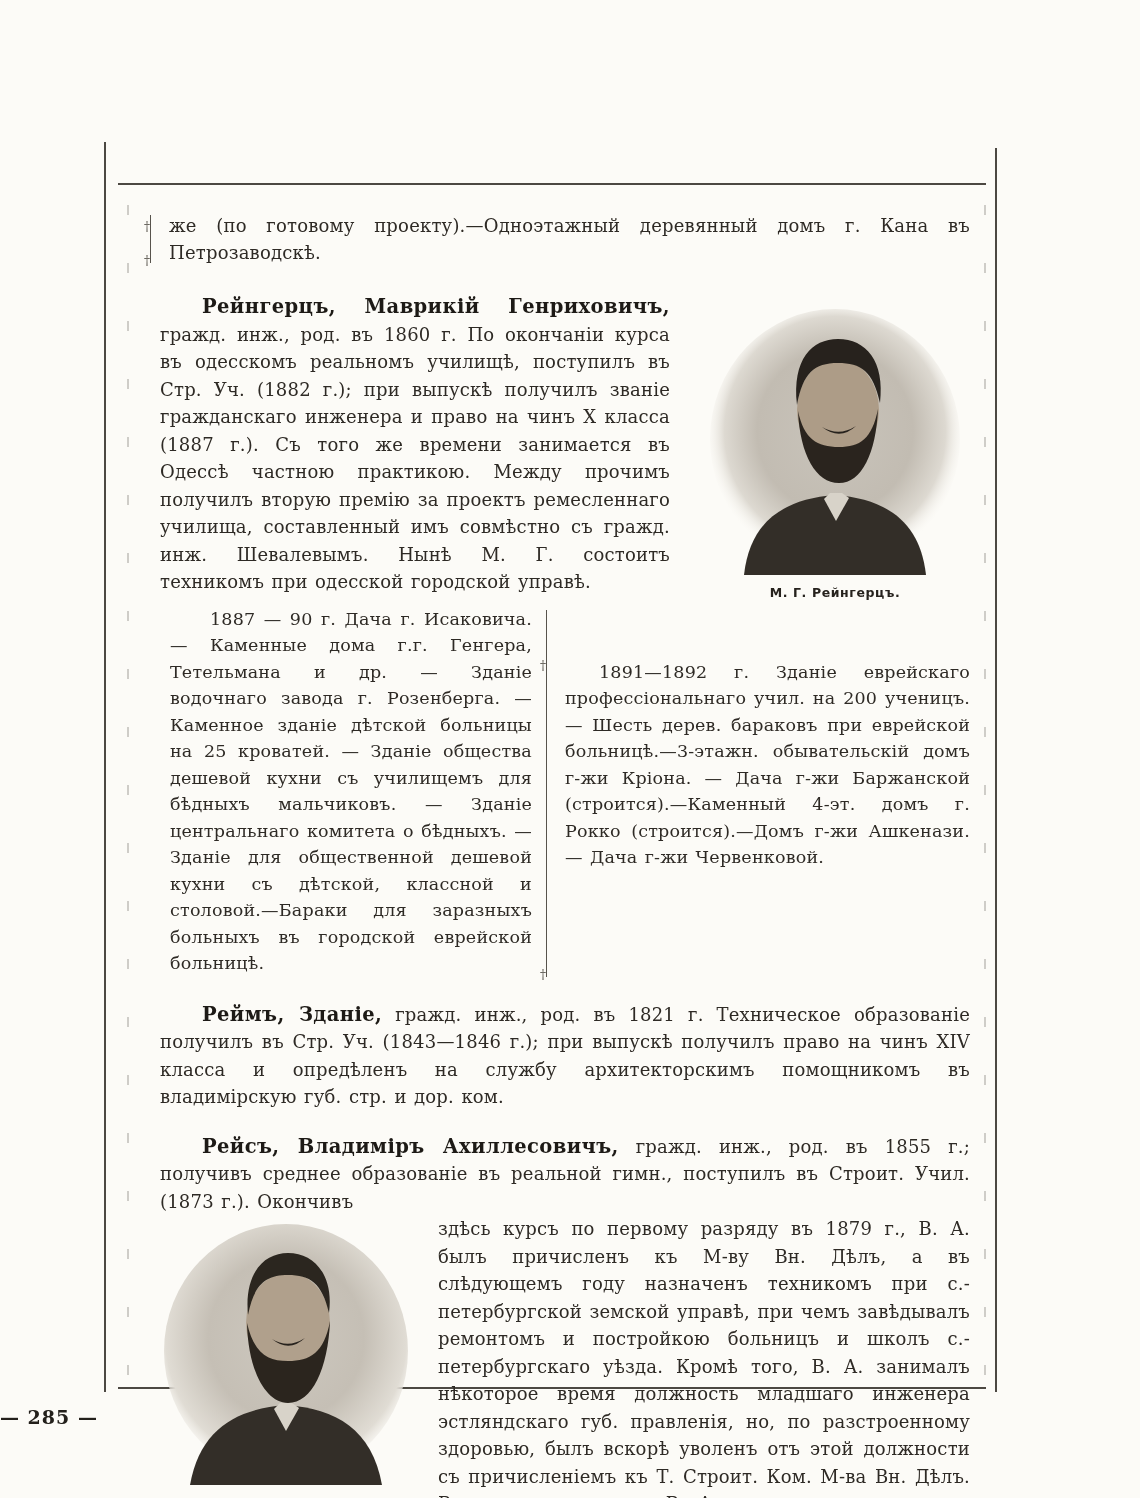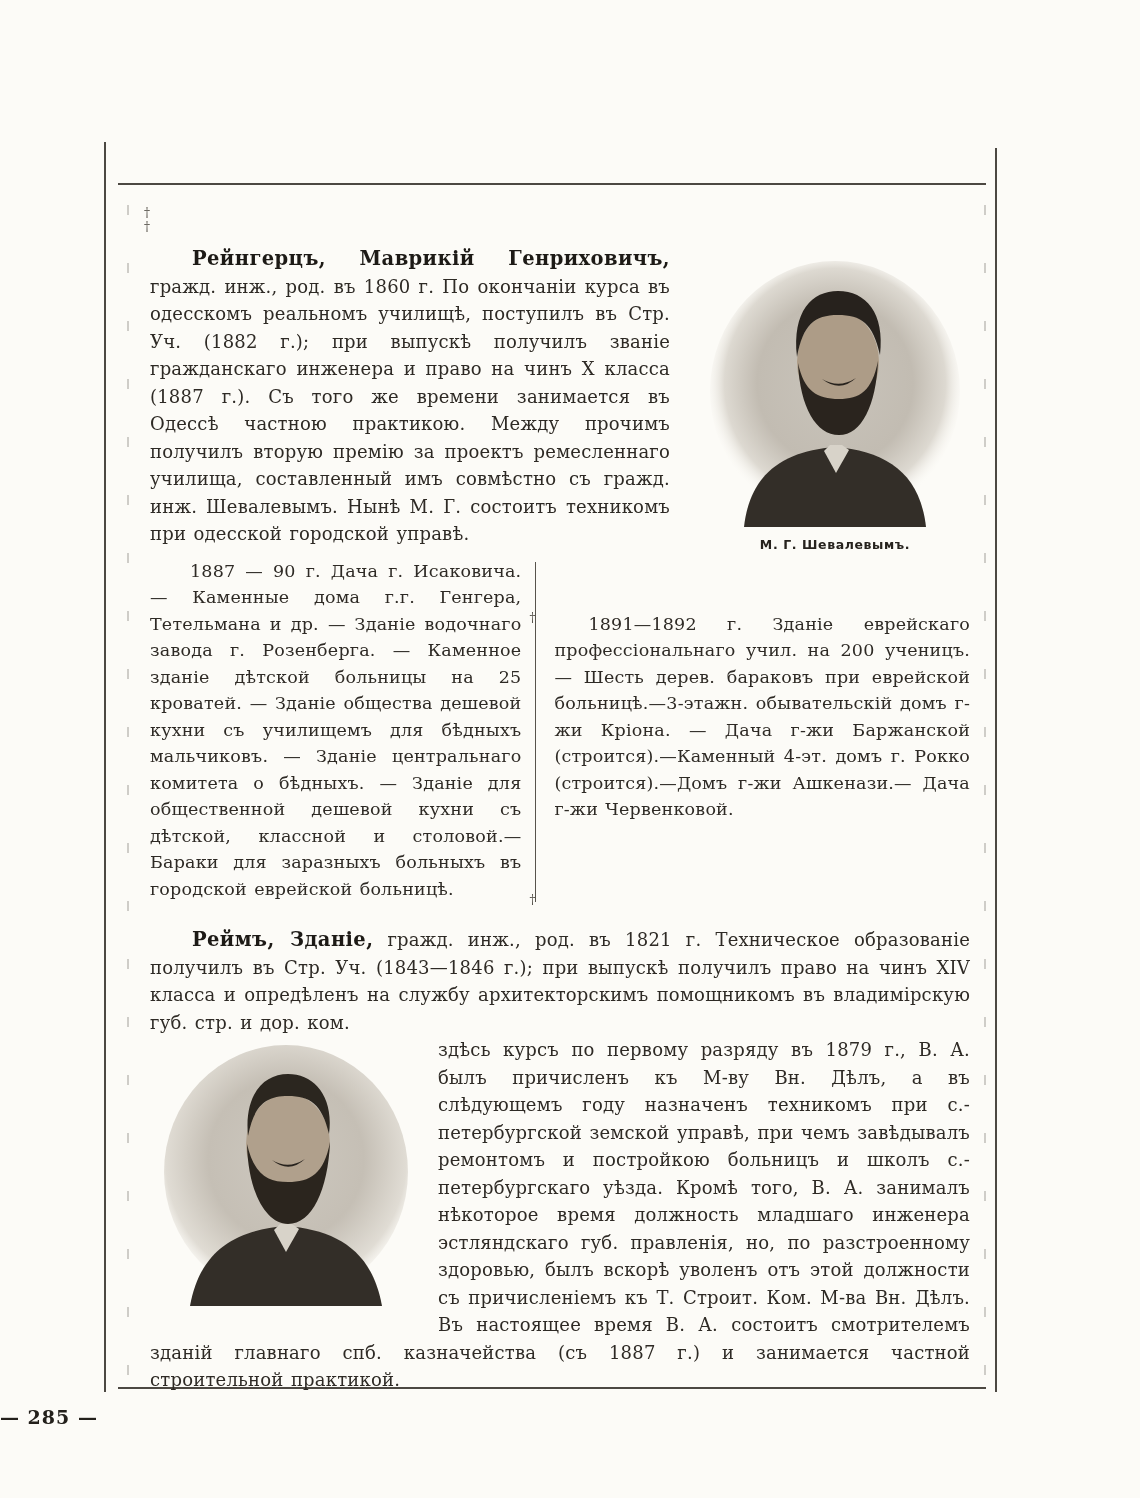"же (по готовому проекту).—Одноэтажный" p.ccol { html: none -> <p>же (по готовому проекту).—Одноэтажный деревянный домъ г. Кана въ Петрозаводскѣ.</p> }
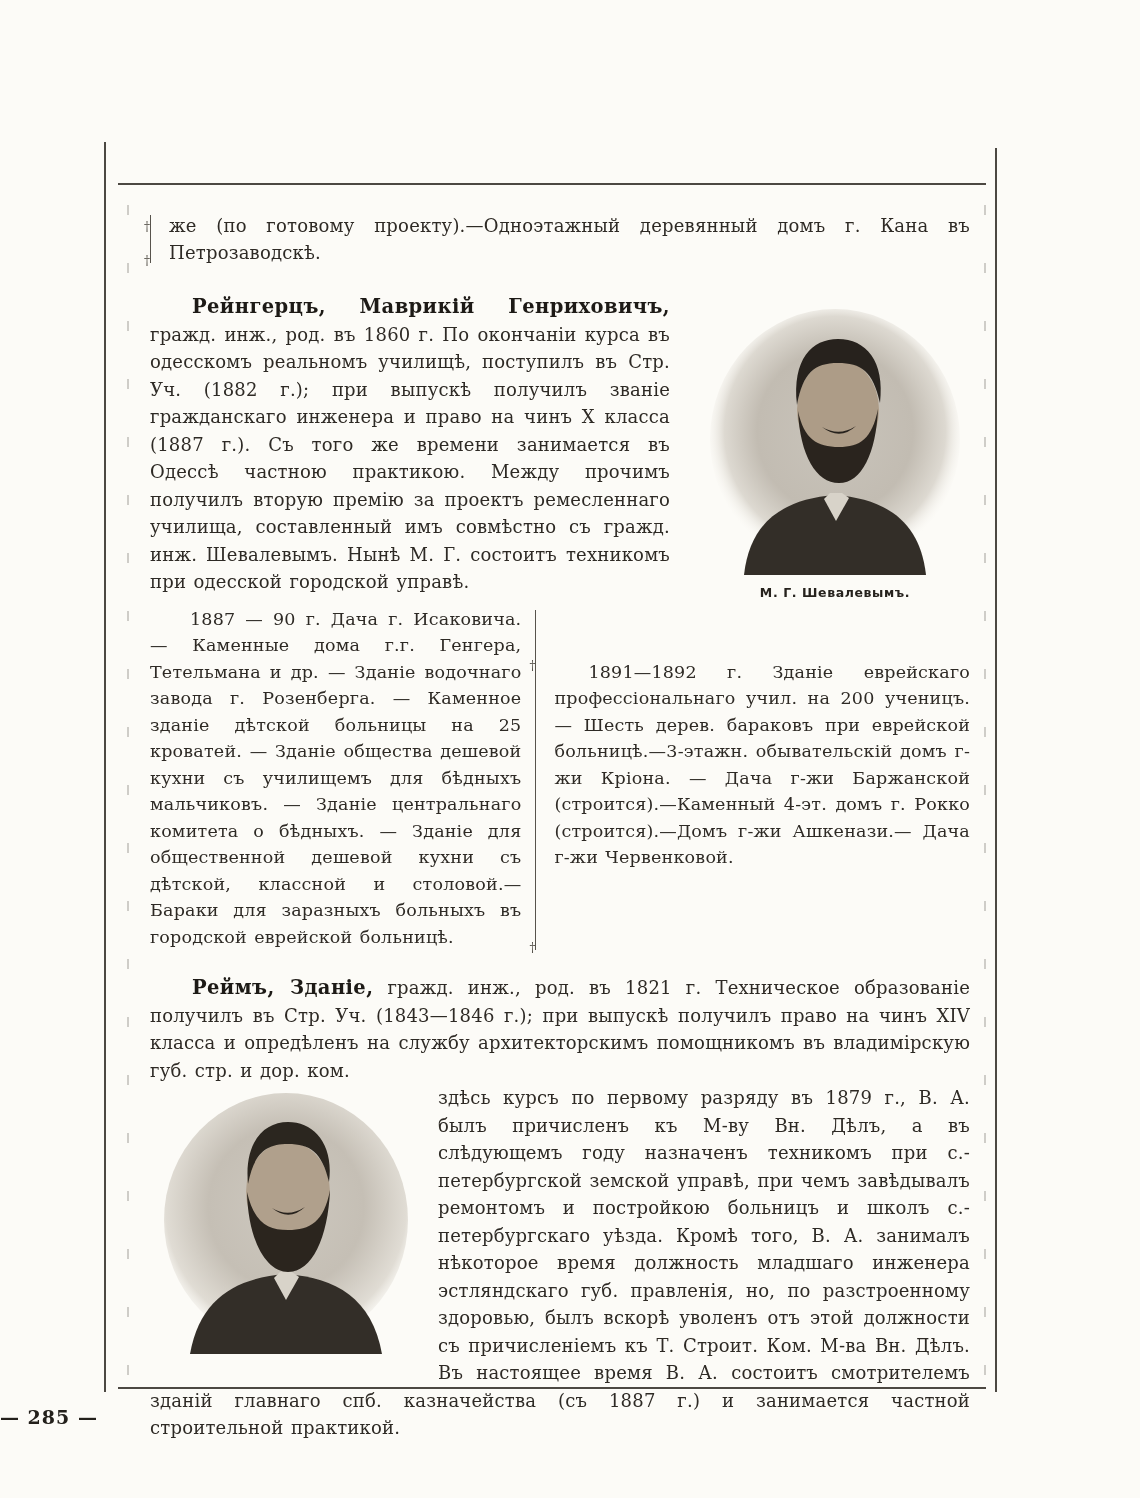"Рейнгерцъ, Маврикій Генриховичъ, гражд." .entry-par { margin-left: none -> 10px }
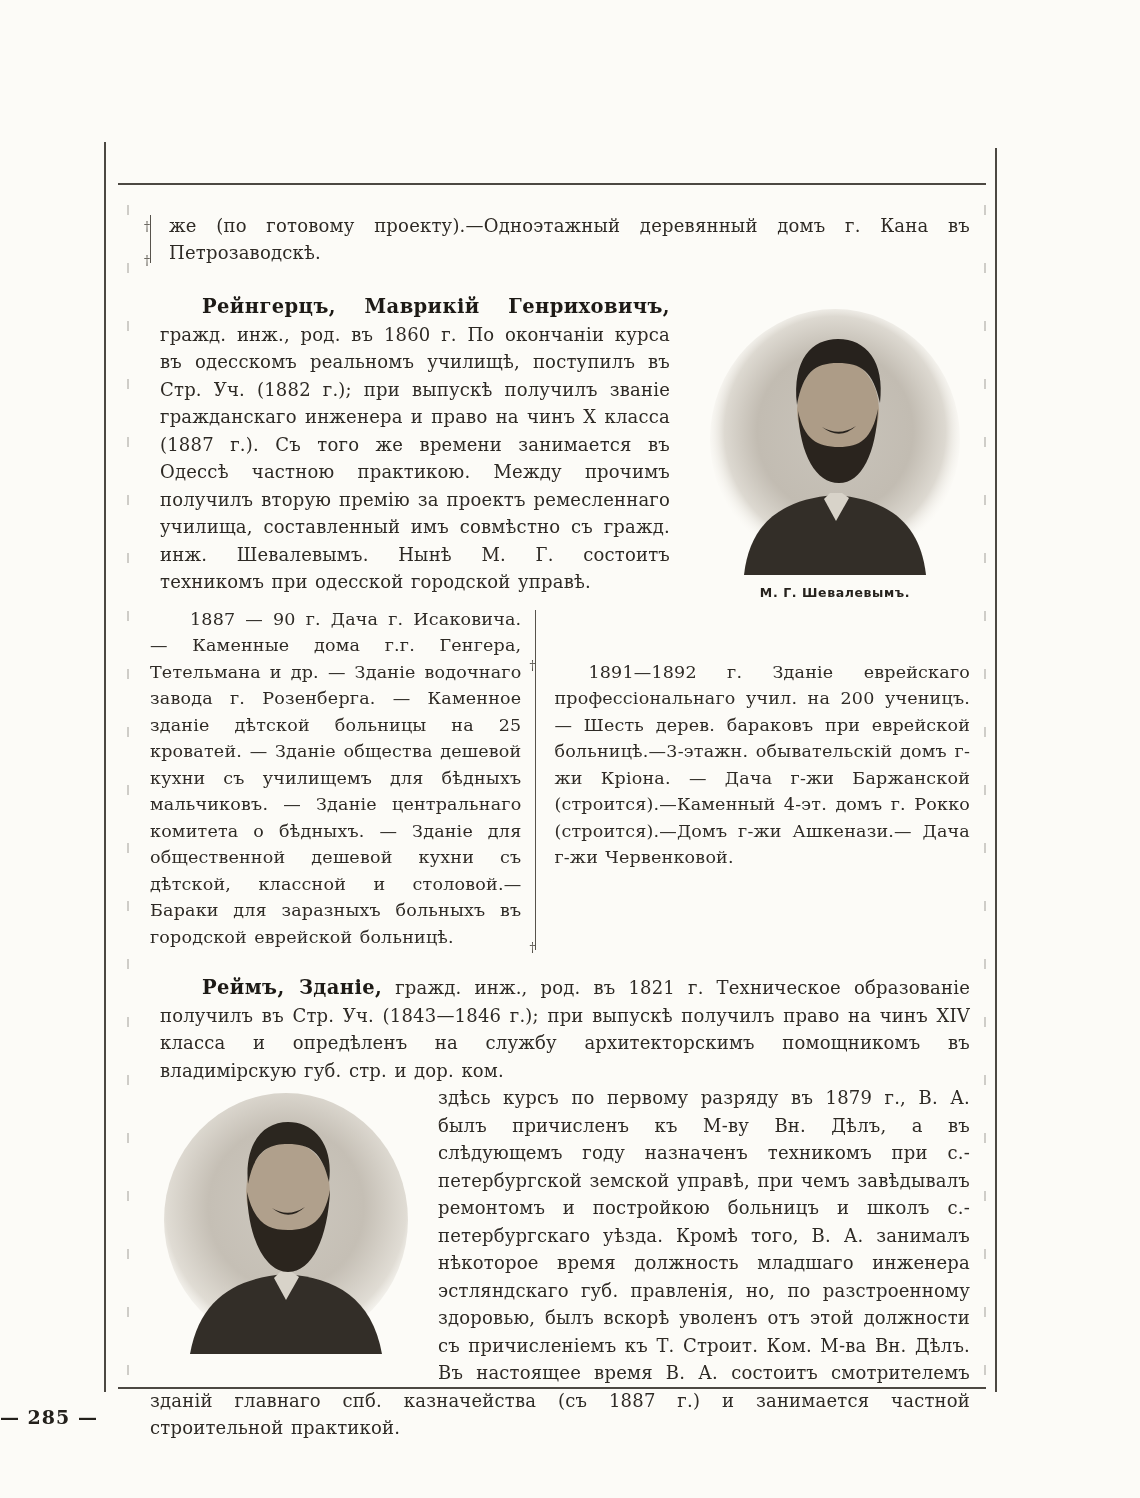"М. Г. Шевалевымъ." figcaption { text: Шевалевымъ -> Рейнгерцъ }
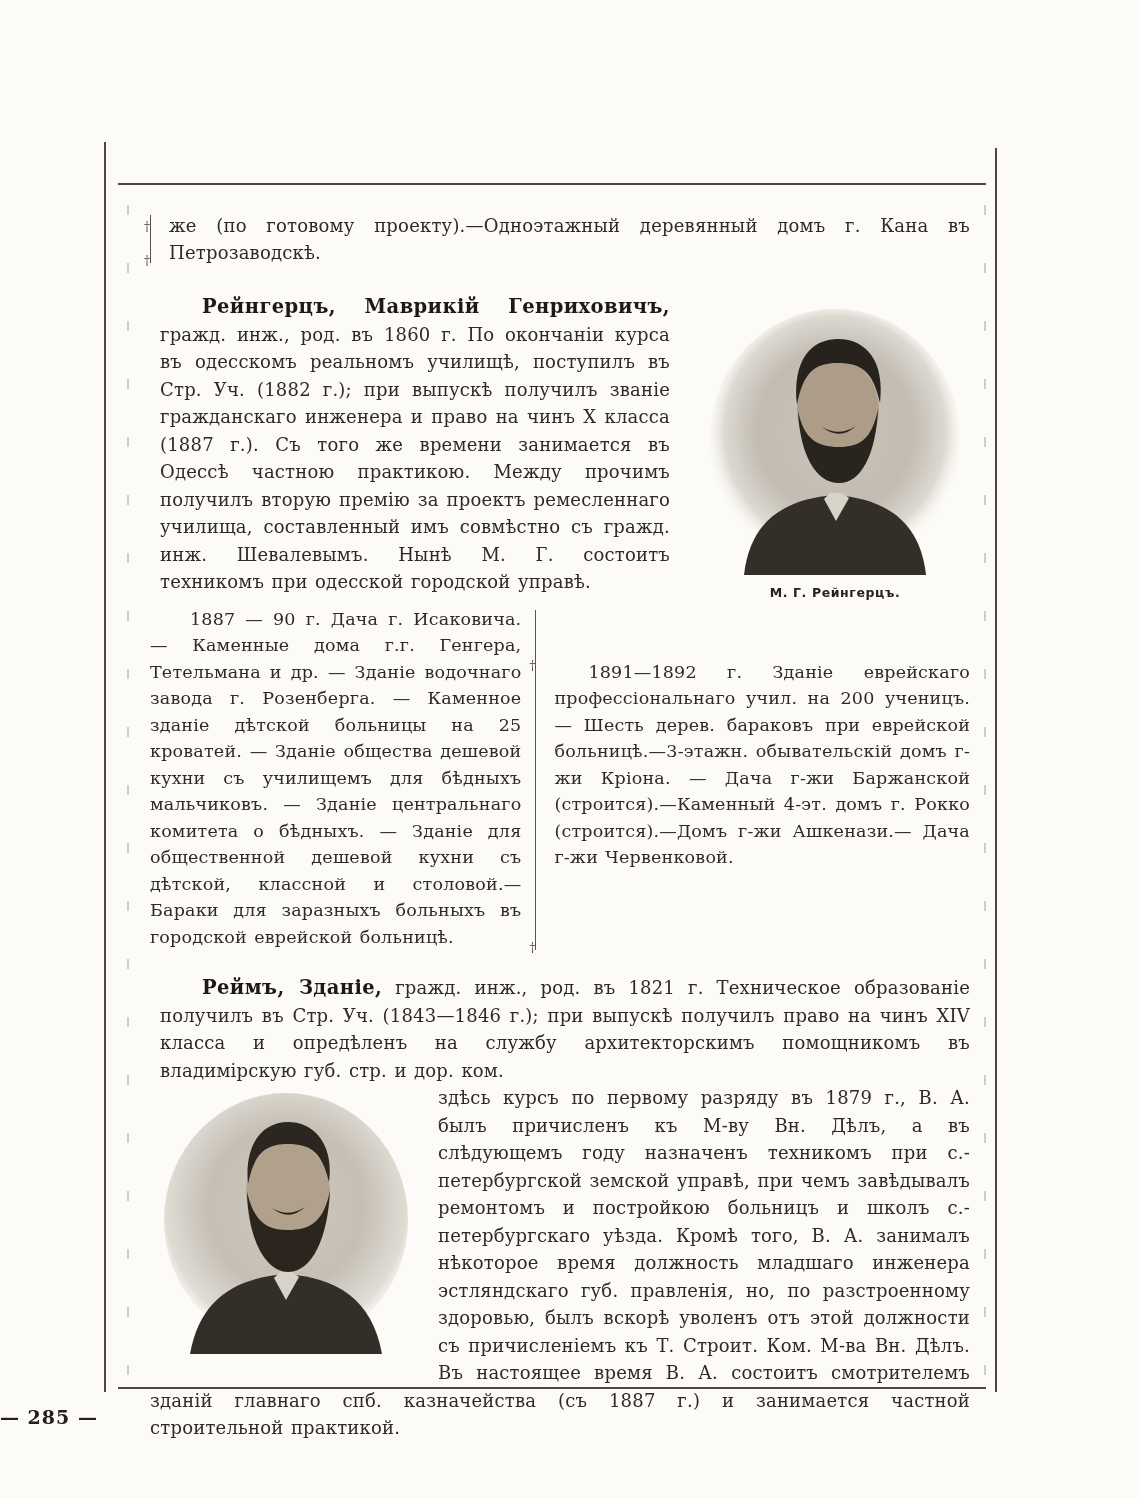"1887 — 90 г. Дача" .works-row { margin-left: none -> 20px }
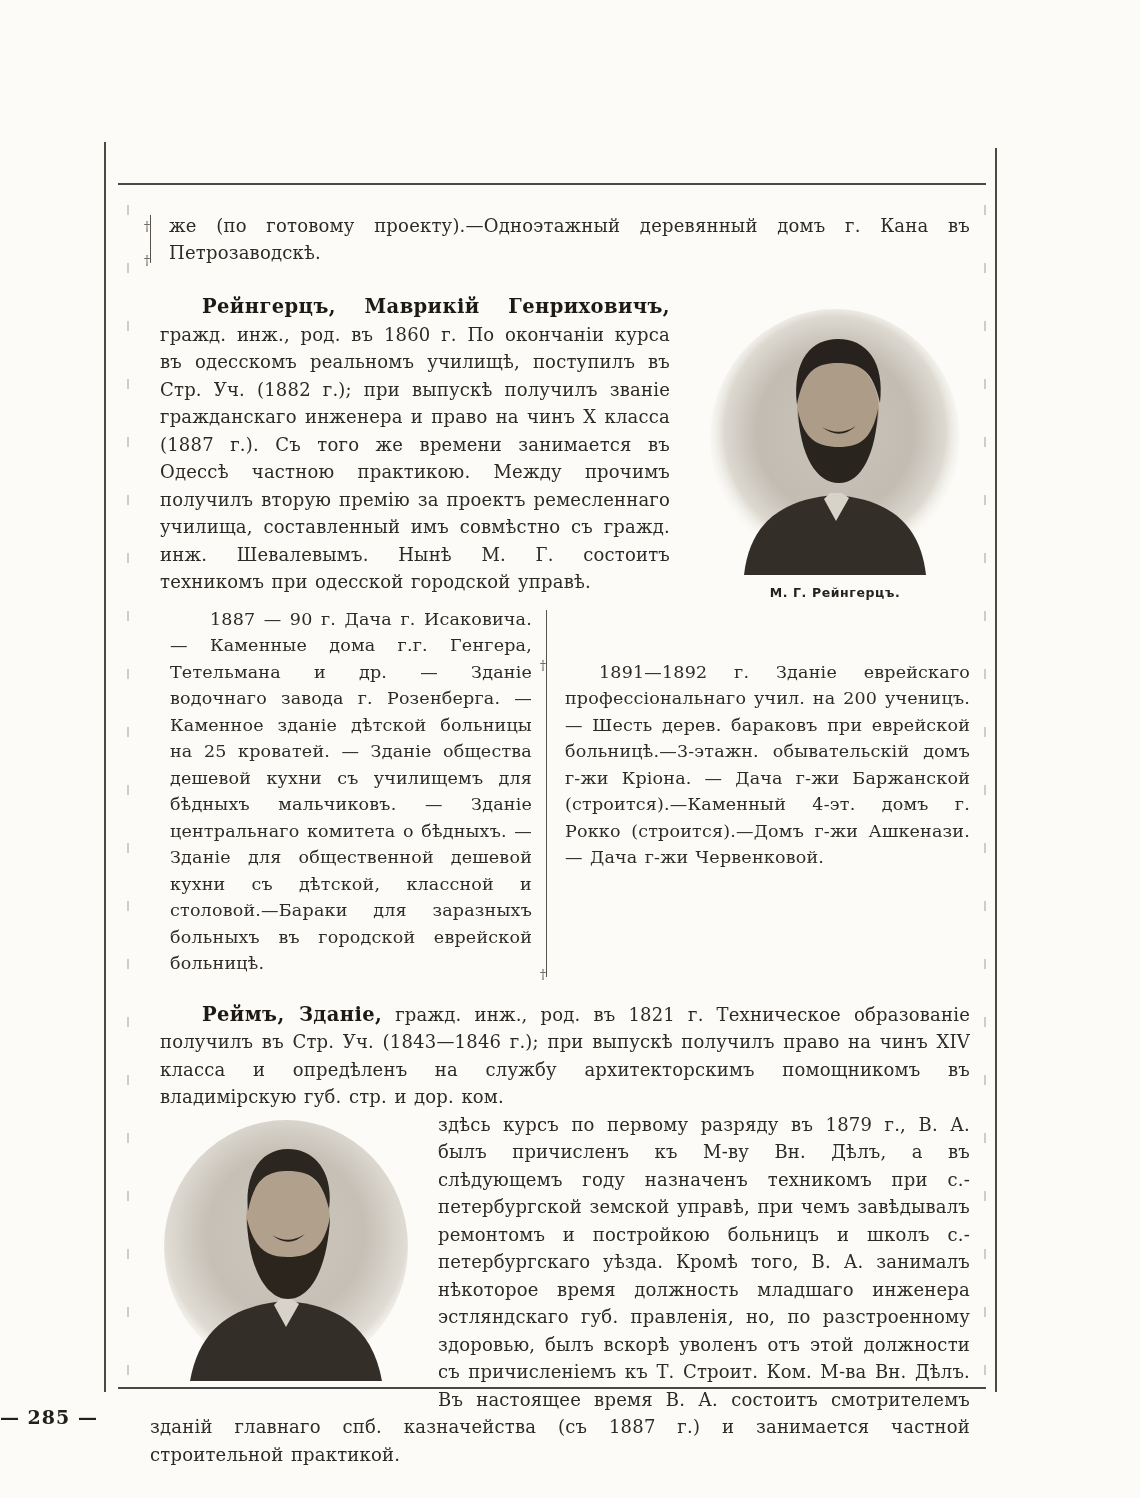"Рейсъ, Владиміръ Ахиллесовичъ, гражд." p.entry-par { html: none -> <p><span>Рейсъ, Владиміръ Ахиллесовичъ,</span><span> гражд. инж., род. въ 1855 г.; получивъ среднее образованіе въ реальной гимн., поступилъ въ Строит. Учил. (1873 г.). Окончивъ</span></p> }
